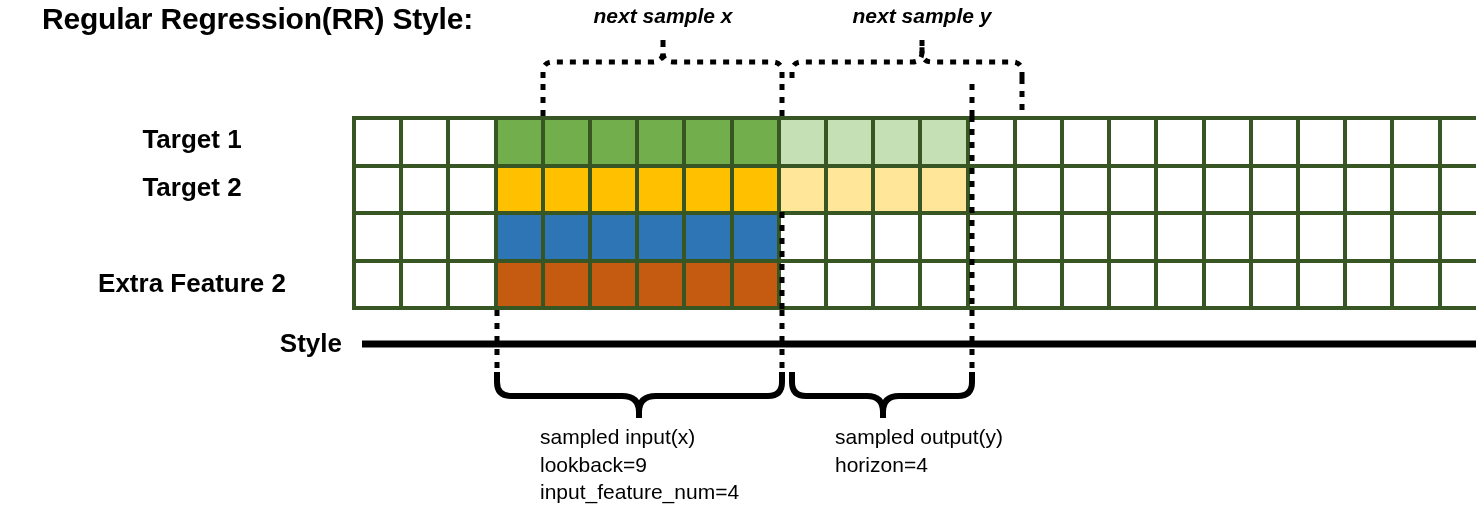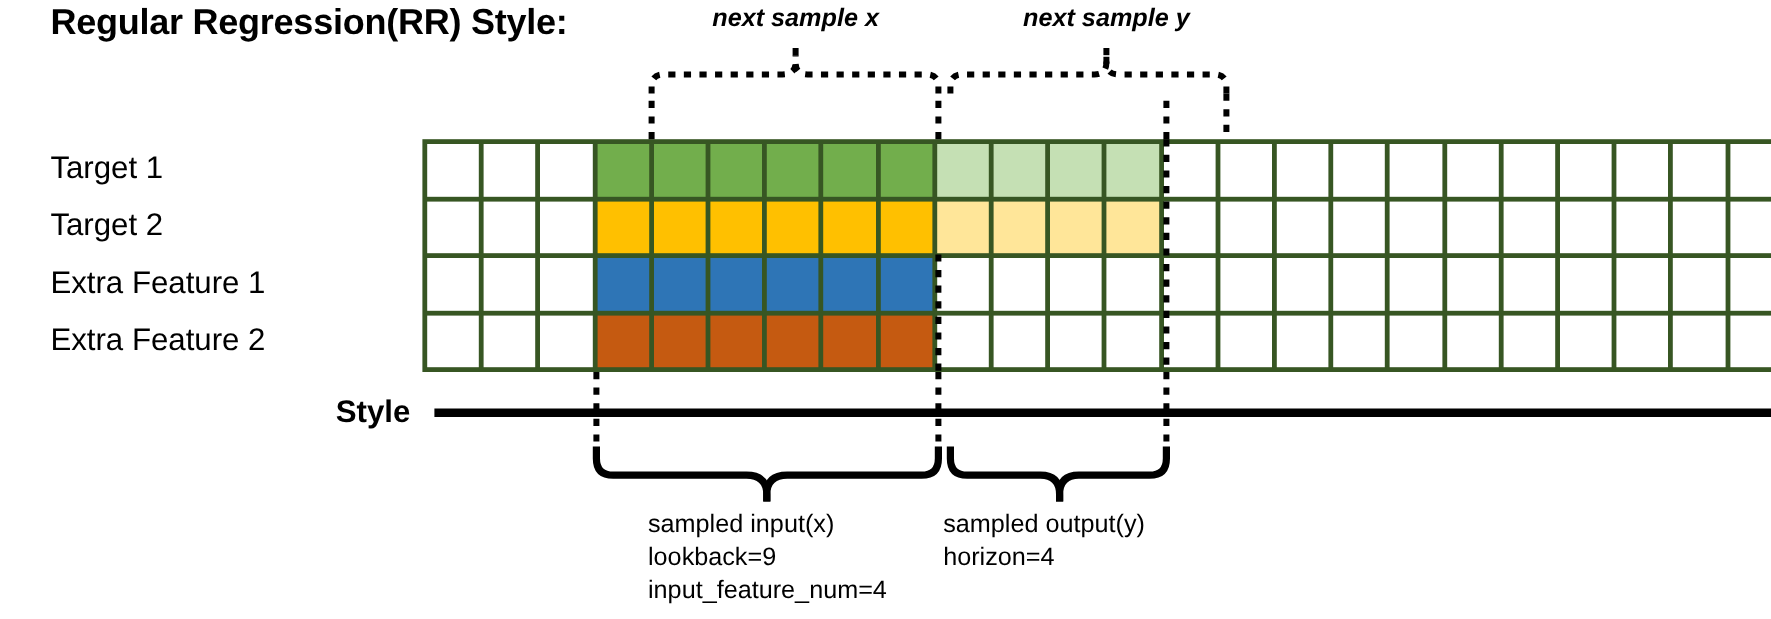"Target 1" .row-label { font-weight: 400 -> 700; text-align: left -> center }
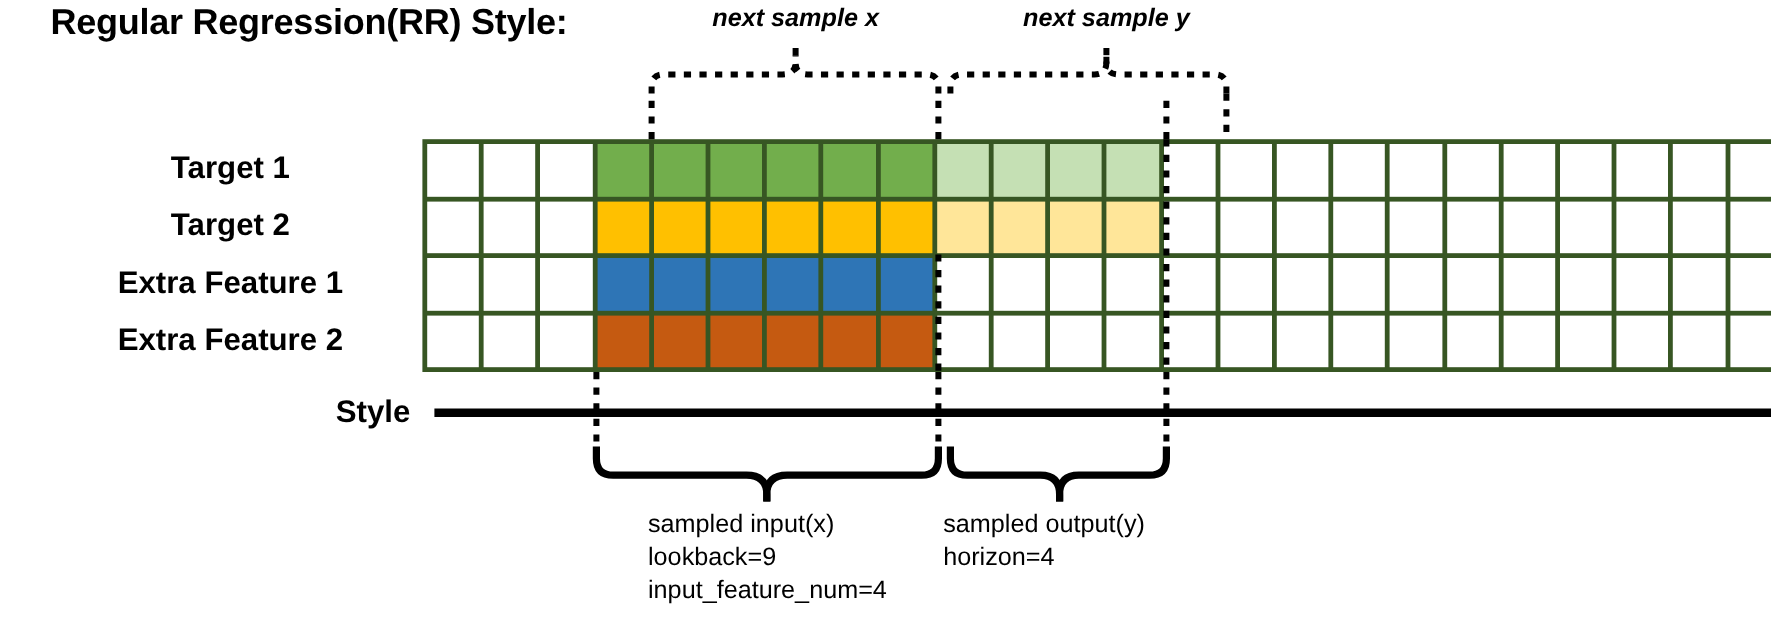"Extra Feature 1" div.row-label { html: <div>Extra Feature 1</div> -> none }
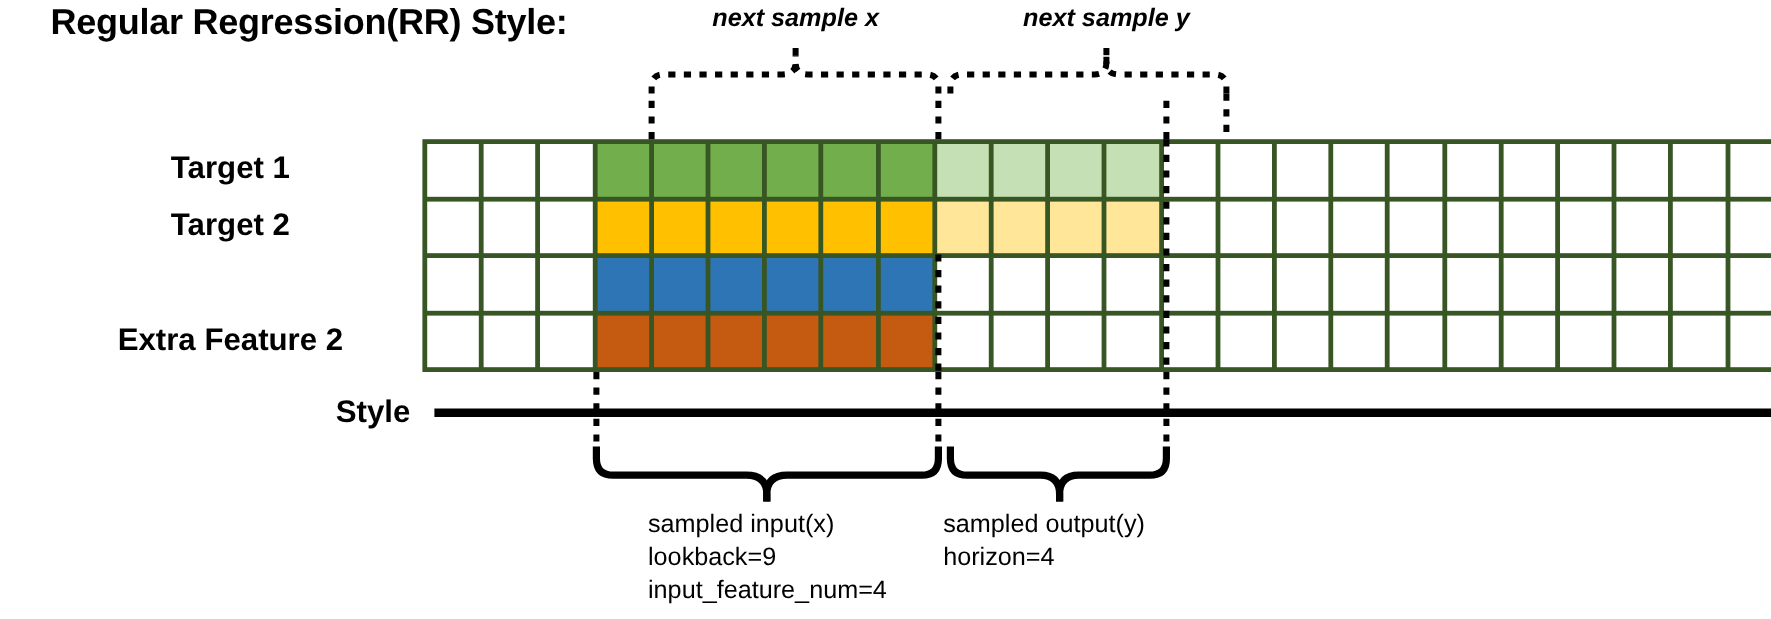"sampled output(y)" div.bottom-note { left: 754px -> 803px }
